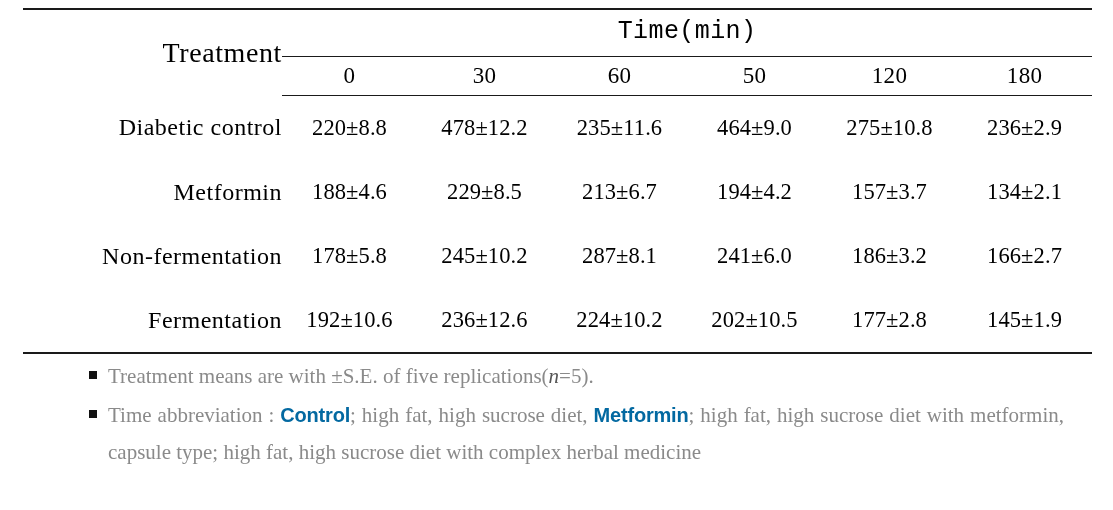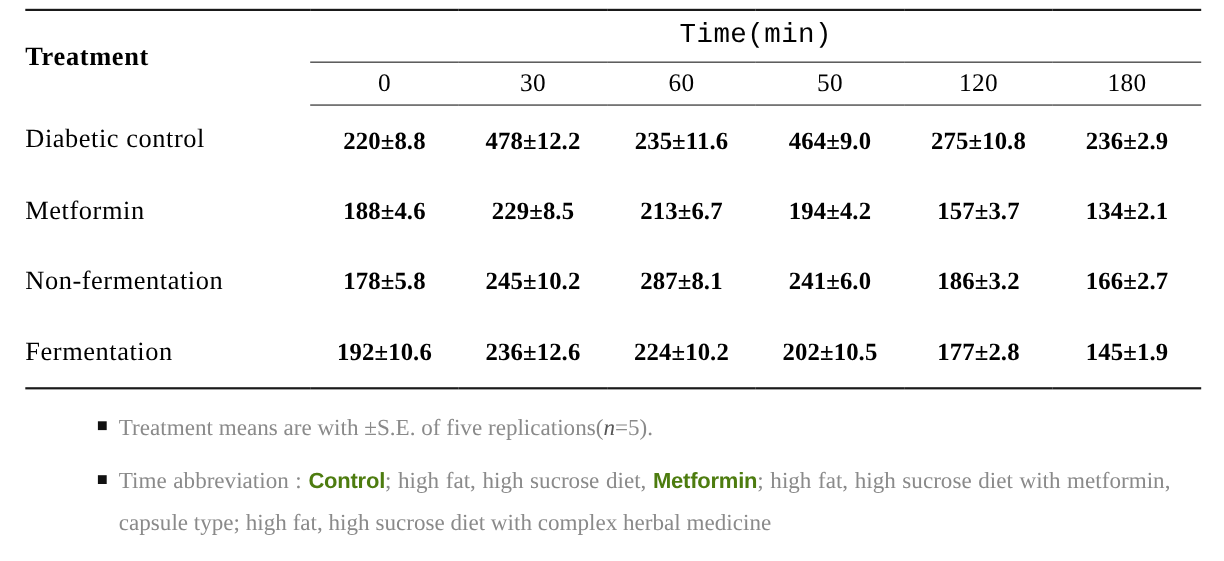"Treatment" th.treatment-head { font-size: 24px -> 28px; font-weight: bold -> normal; text-align: left -> right }
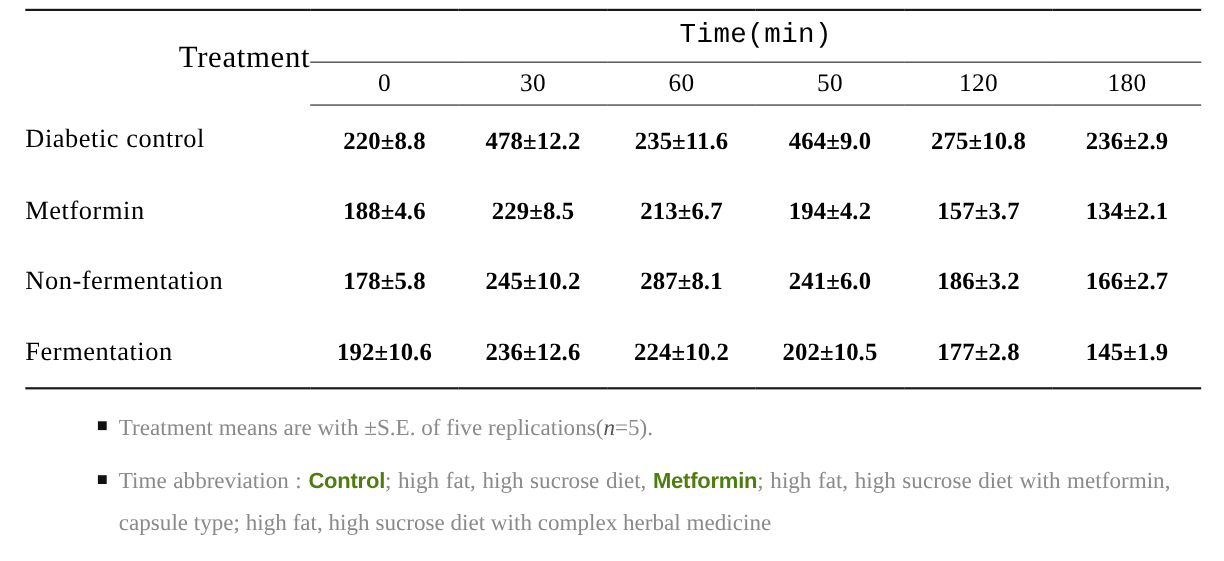"Diabetic control" td.row-label { text-align: left -> right }
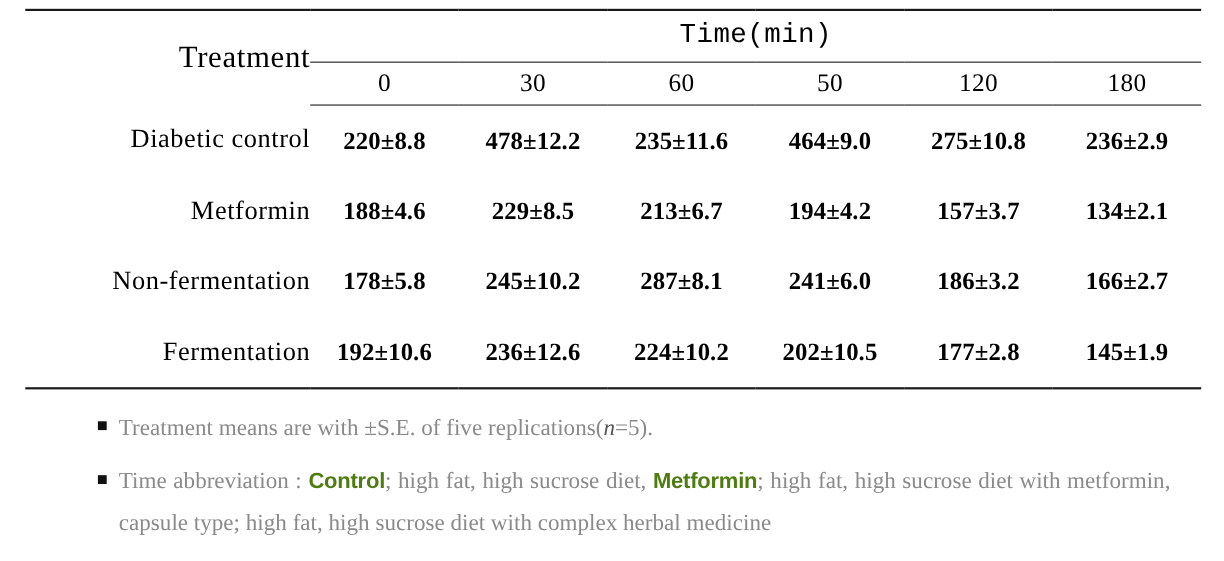"220±8.8" td.cell { font-weight: bold -> none }
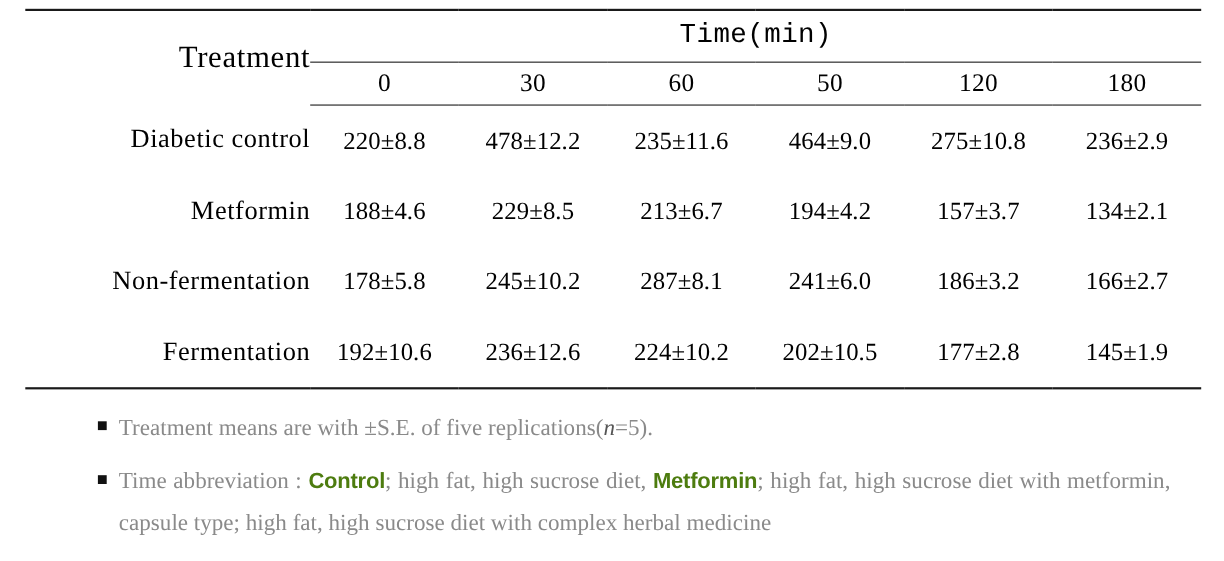"Treatment means are with ±S.E." .note { margin-top: 12px -> none }
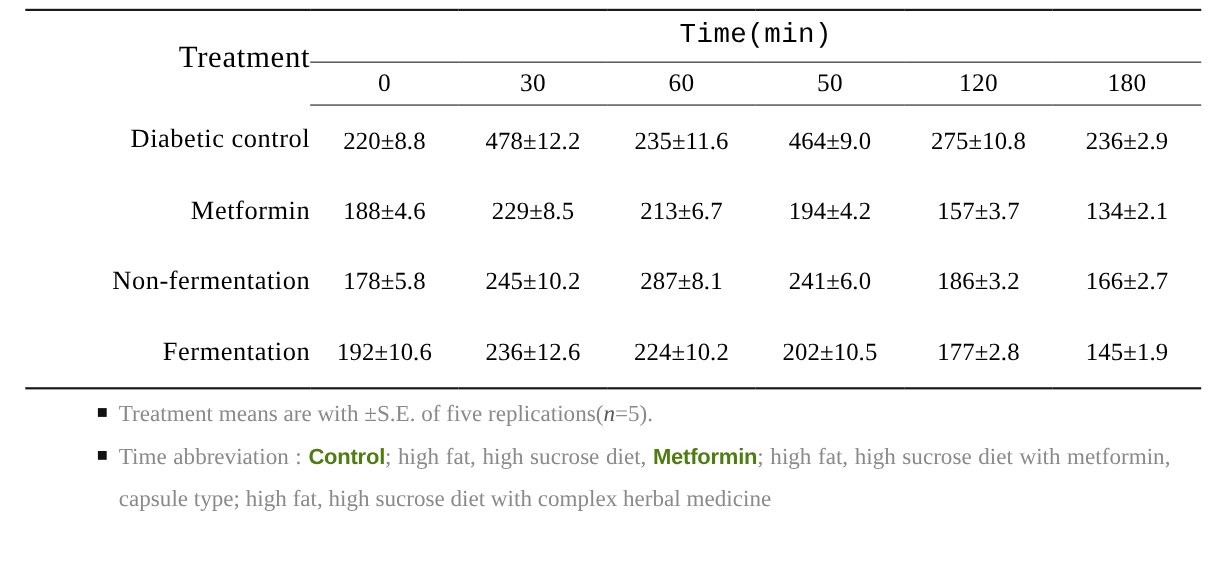"Control" .note .em-strong { color: #4d7c0f -> #0369a1 }
